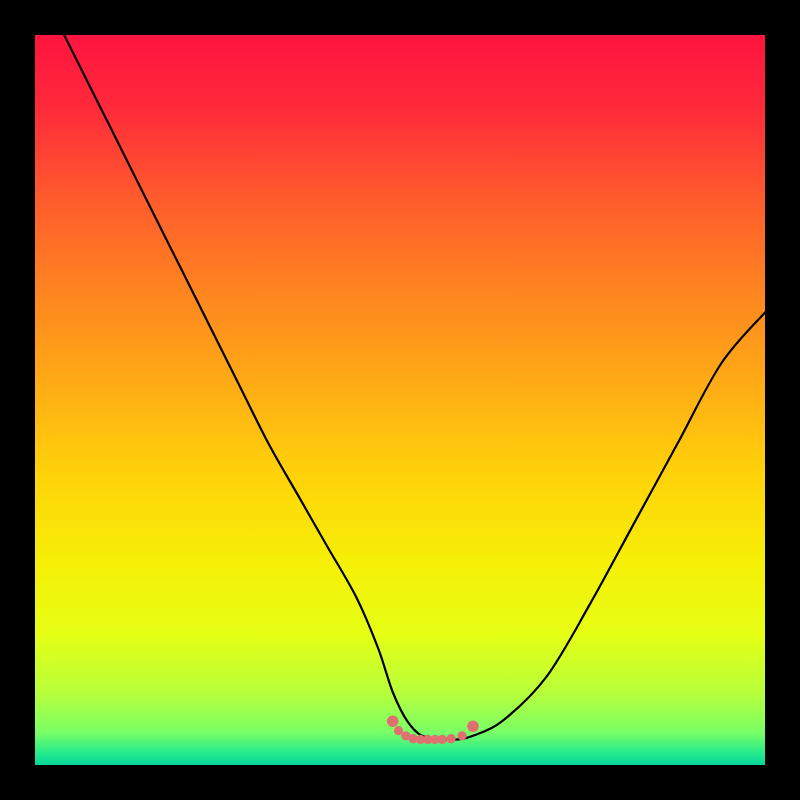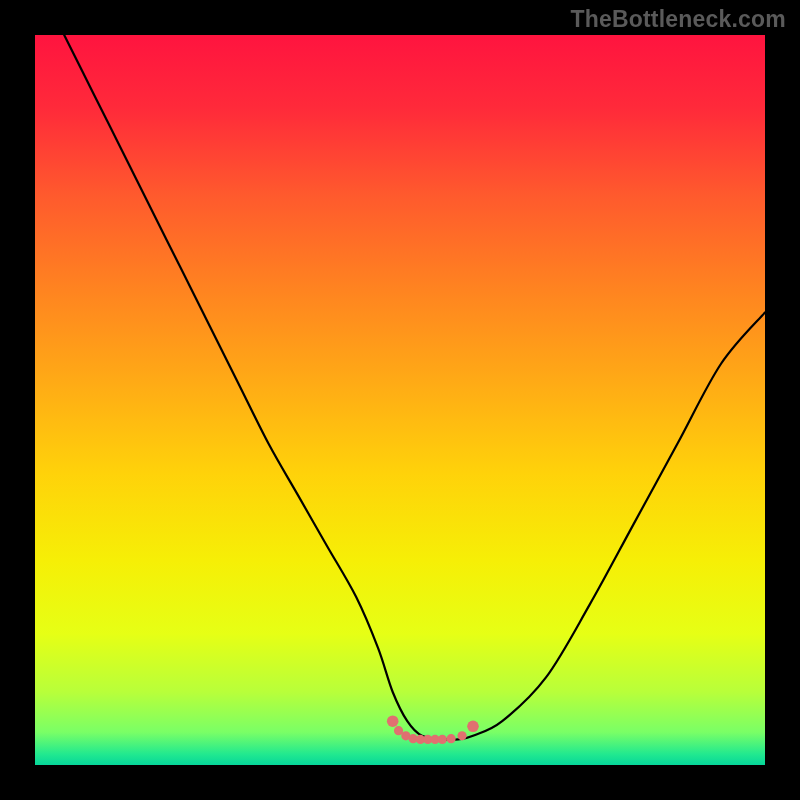"TheBottleneck.com" div.watermark { html: <div>TheBottleneck.com</div> -> none }
